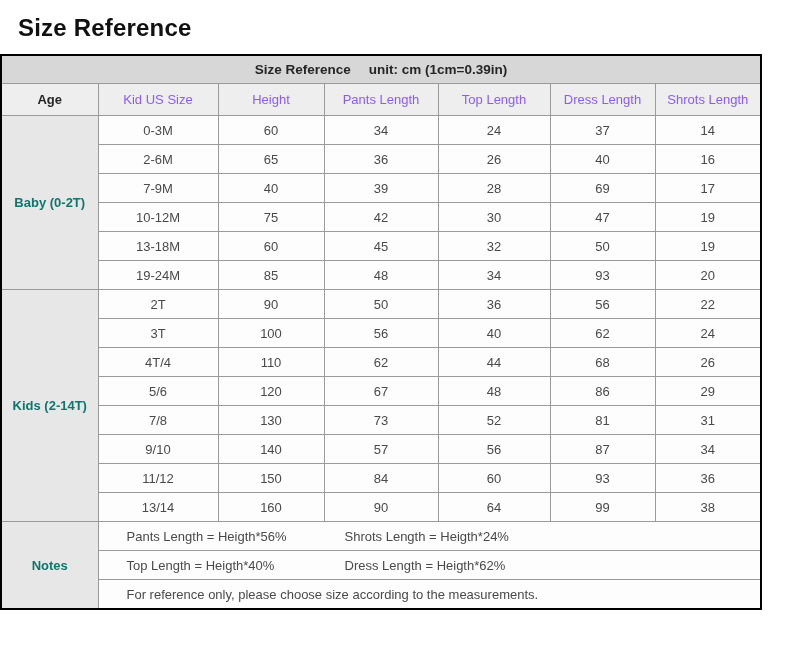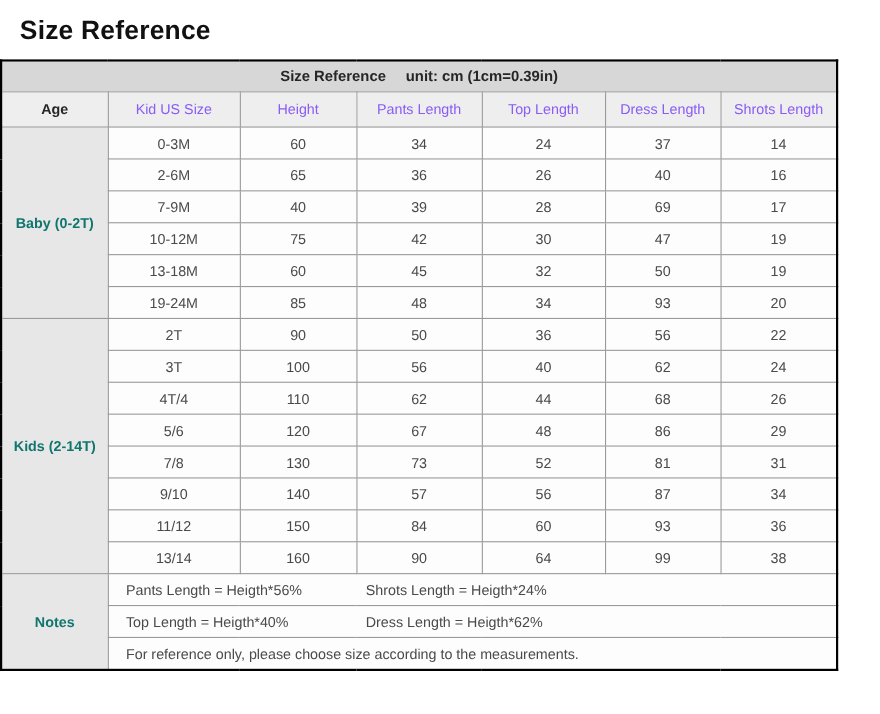"Pants Length = Heigth*56% Shrots" td.note-cell { padding-left: 16px -> 28px }
